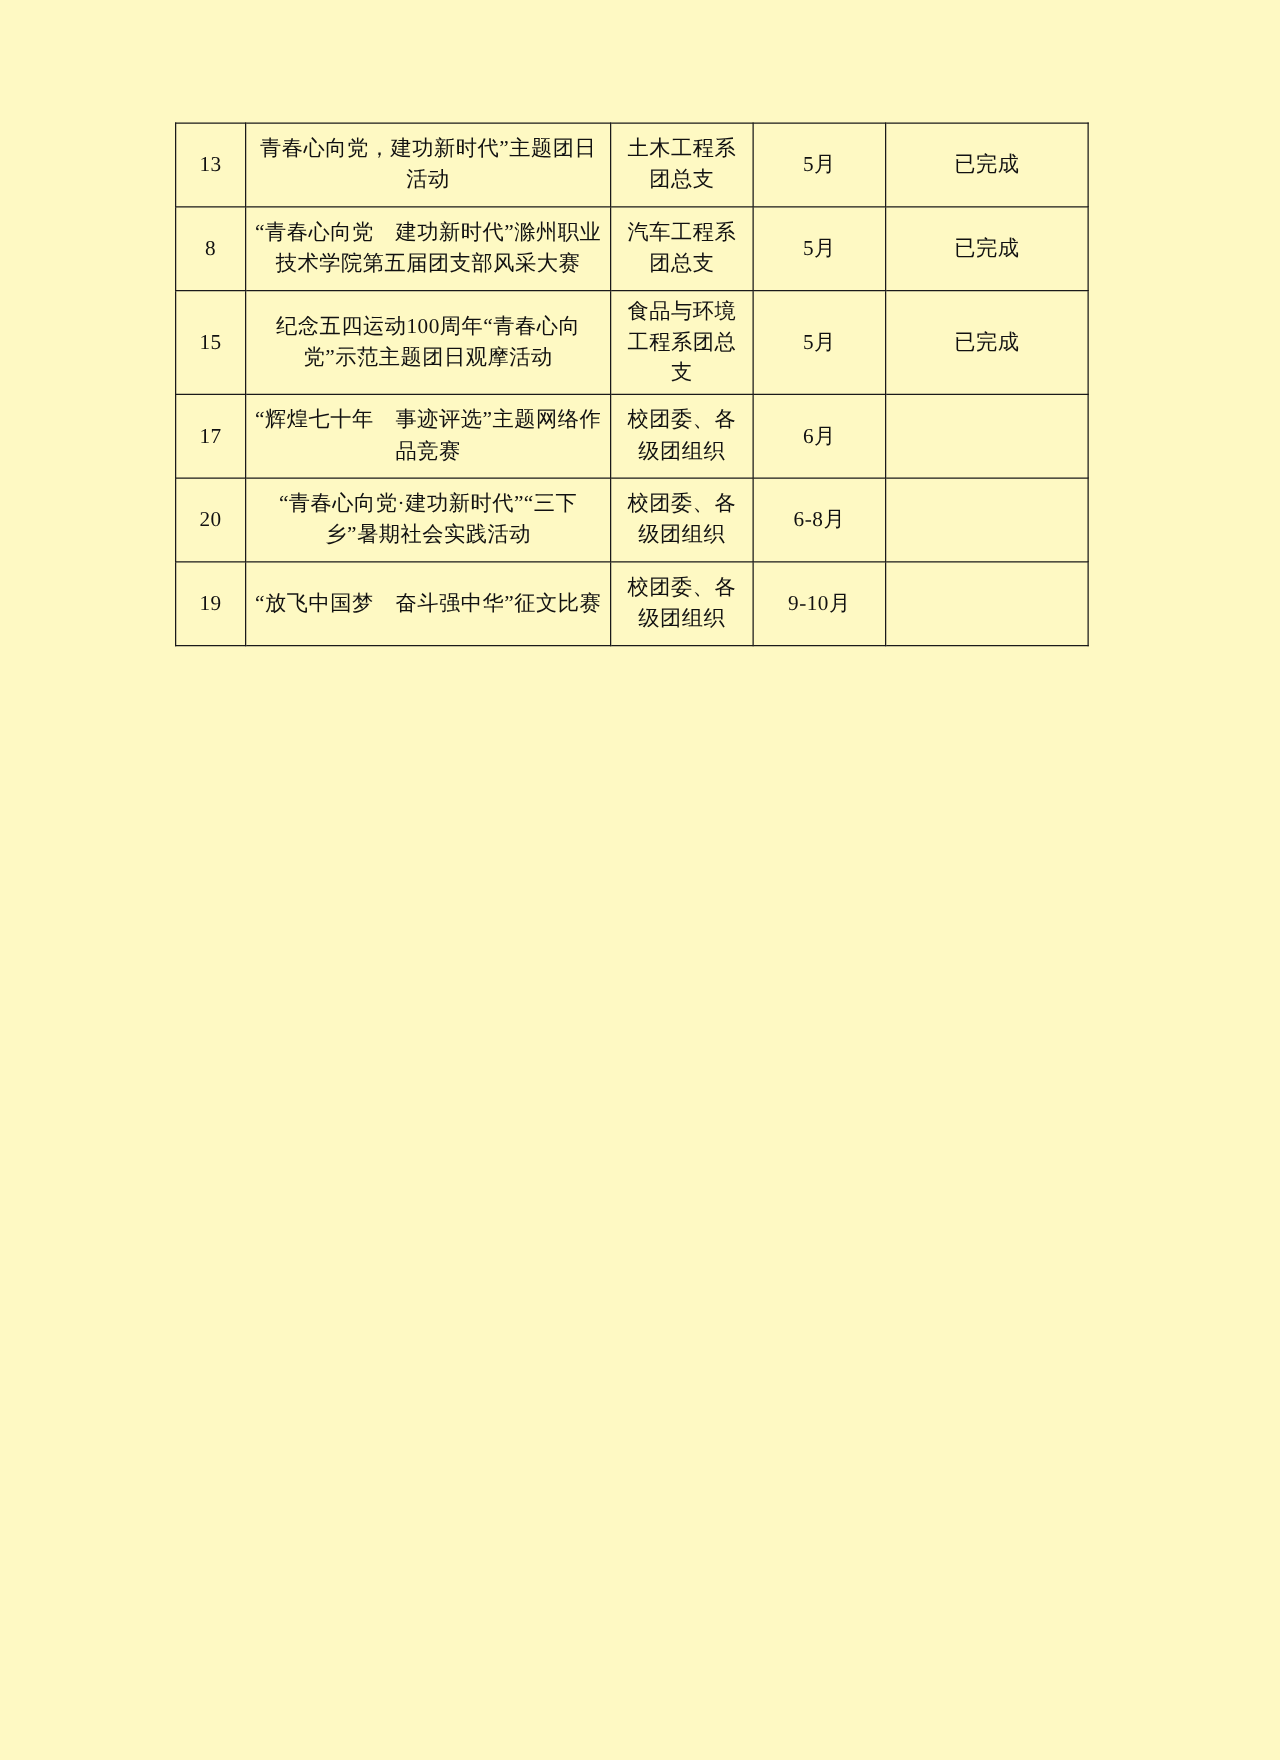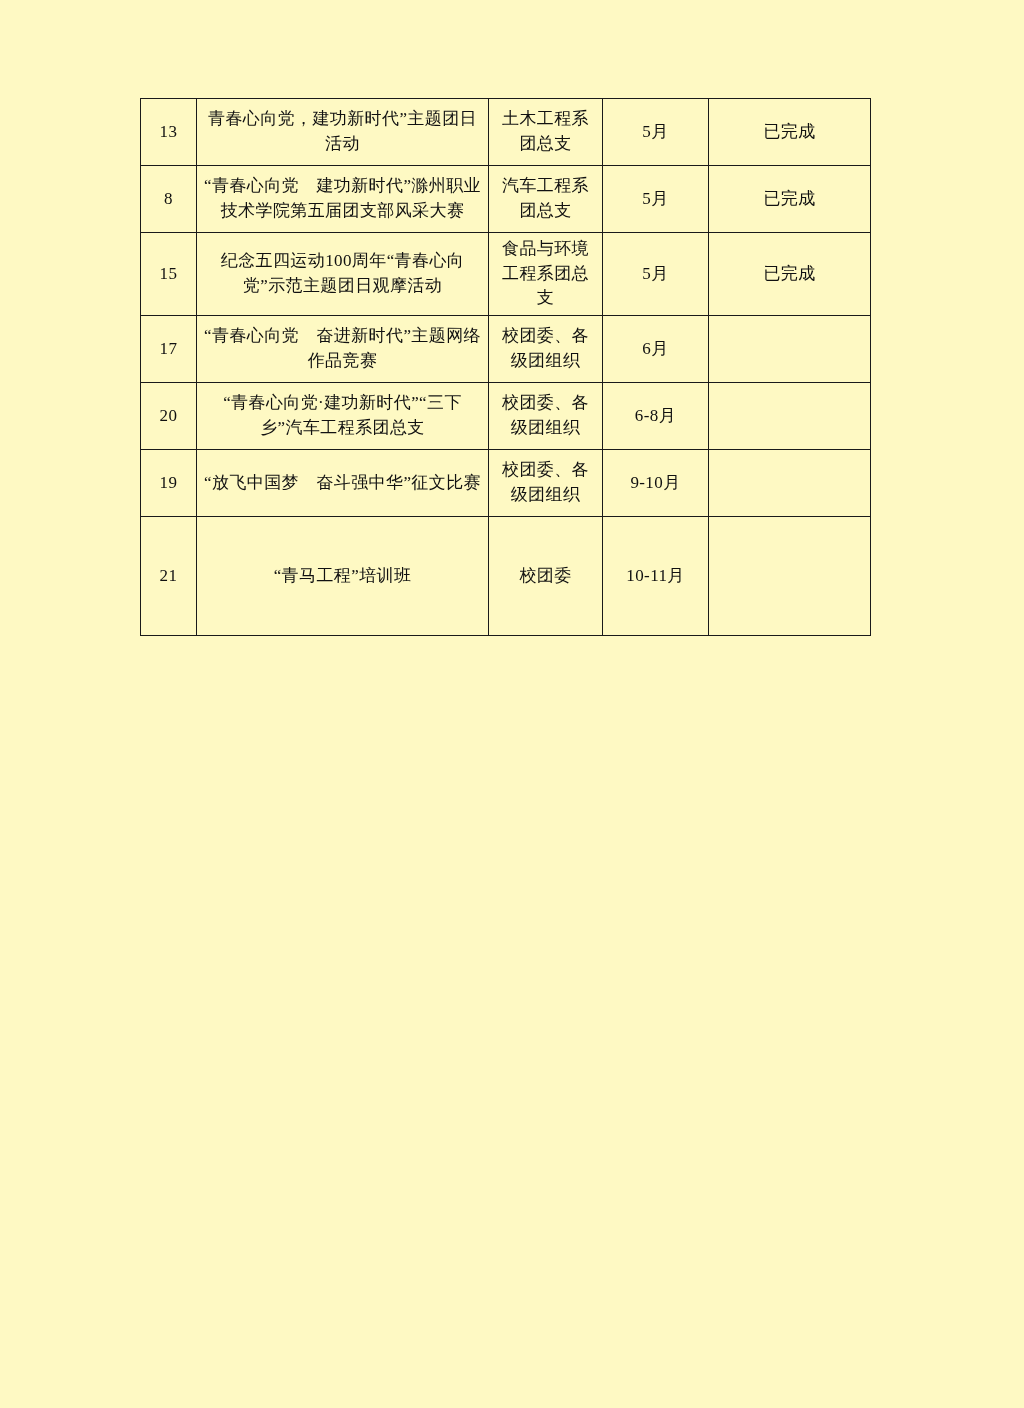"“青春心向党 奋进新时代”主题网络作品竞赛" td.cell-name { text: 青春心向党　奋进新时代 -> 辉煌七十年　事迹评选 }
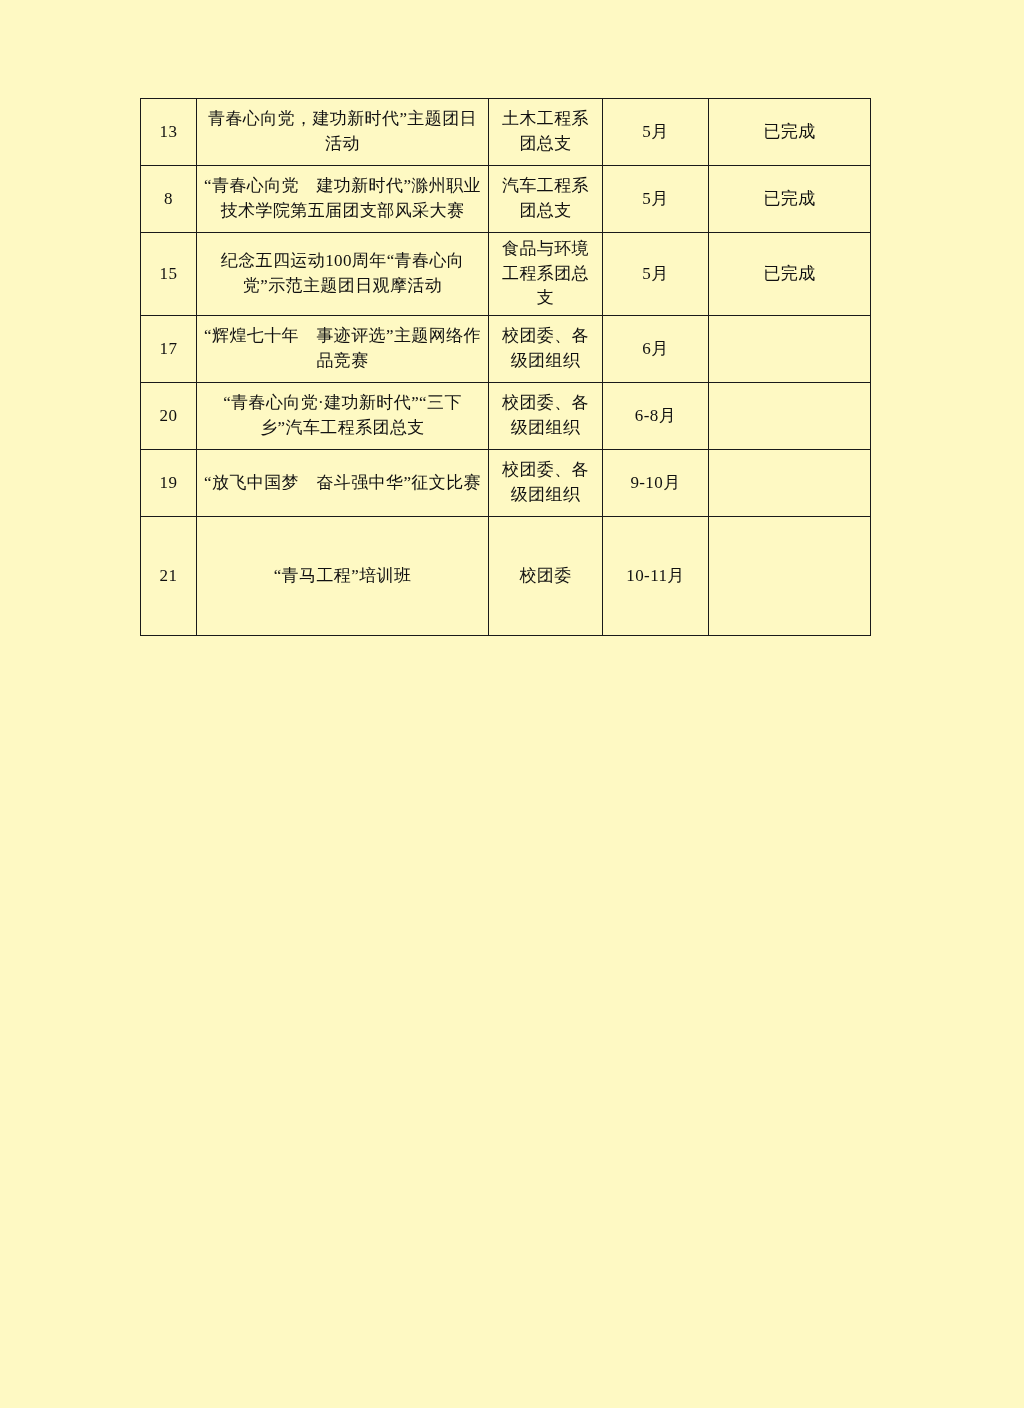"“青春心向党·建功新时代”“三下乡”汽车工程系团总支" td.cell-name { text: 汽车工程系团总支 -> 暑期社会实践活动 }
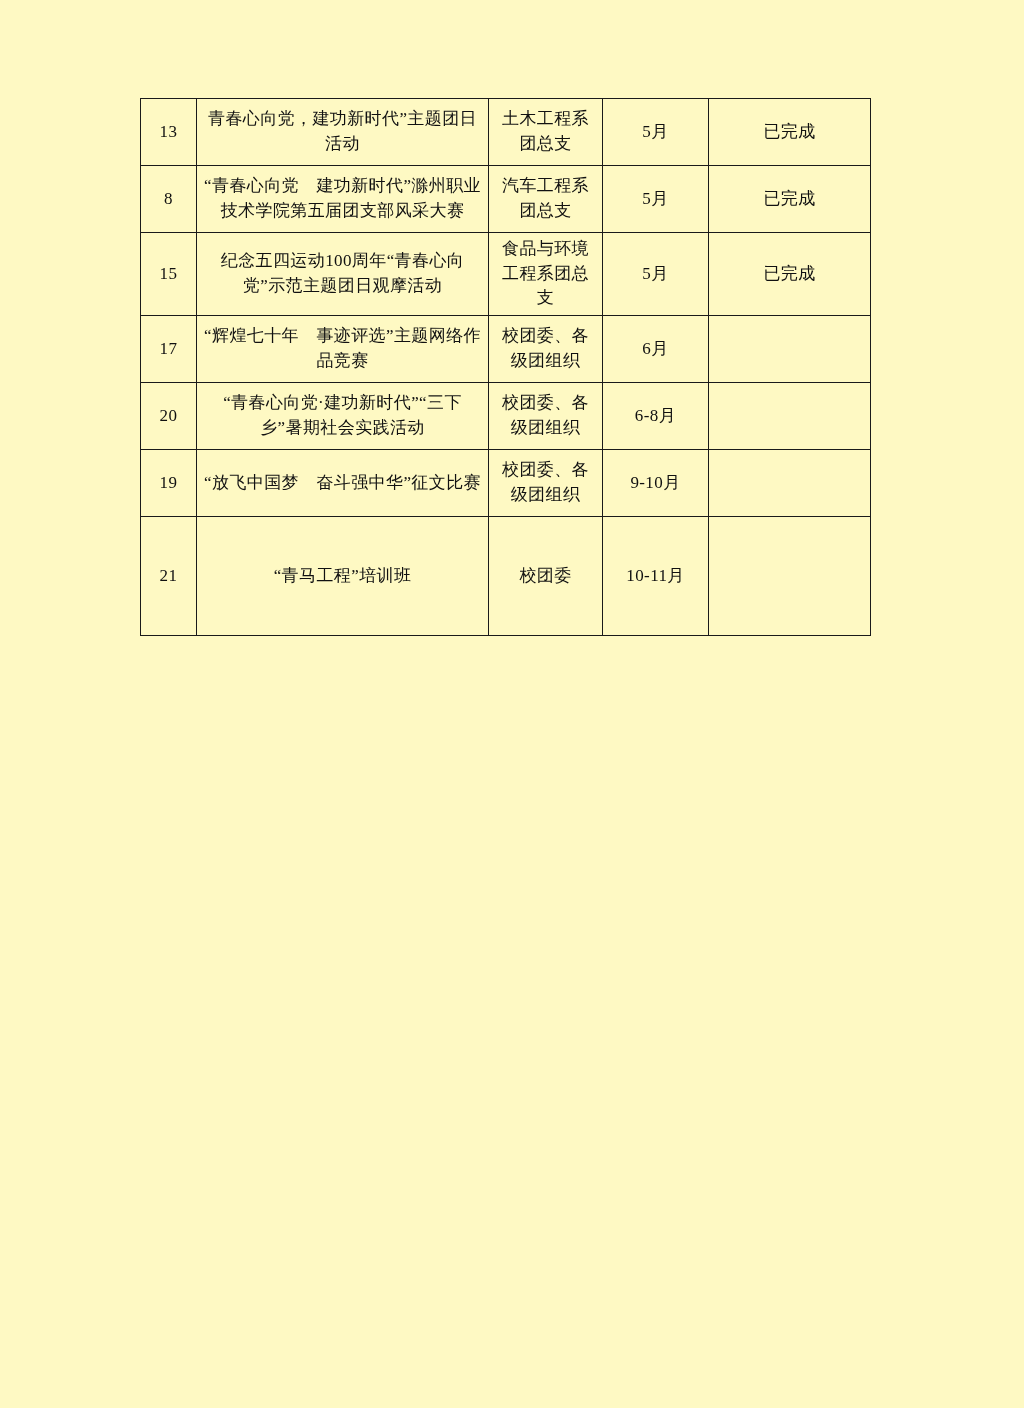"21" tr.row-xtall { html: <tr> <td>21</td> <td>“青马工程”培训班</td> <td>校团委</td> <td>10-11月</td> <td></td> </tr> -> none }
